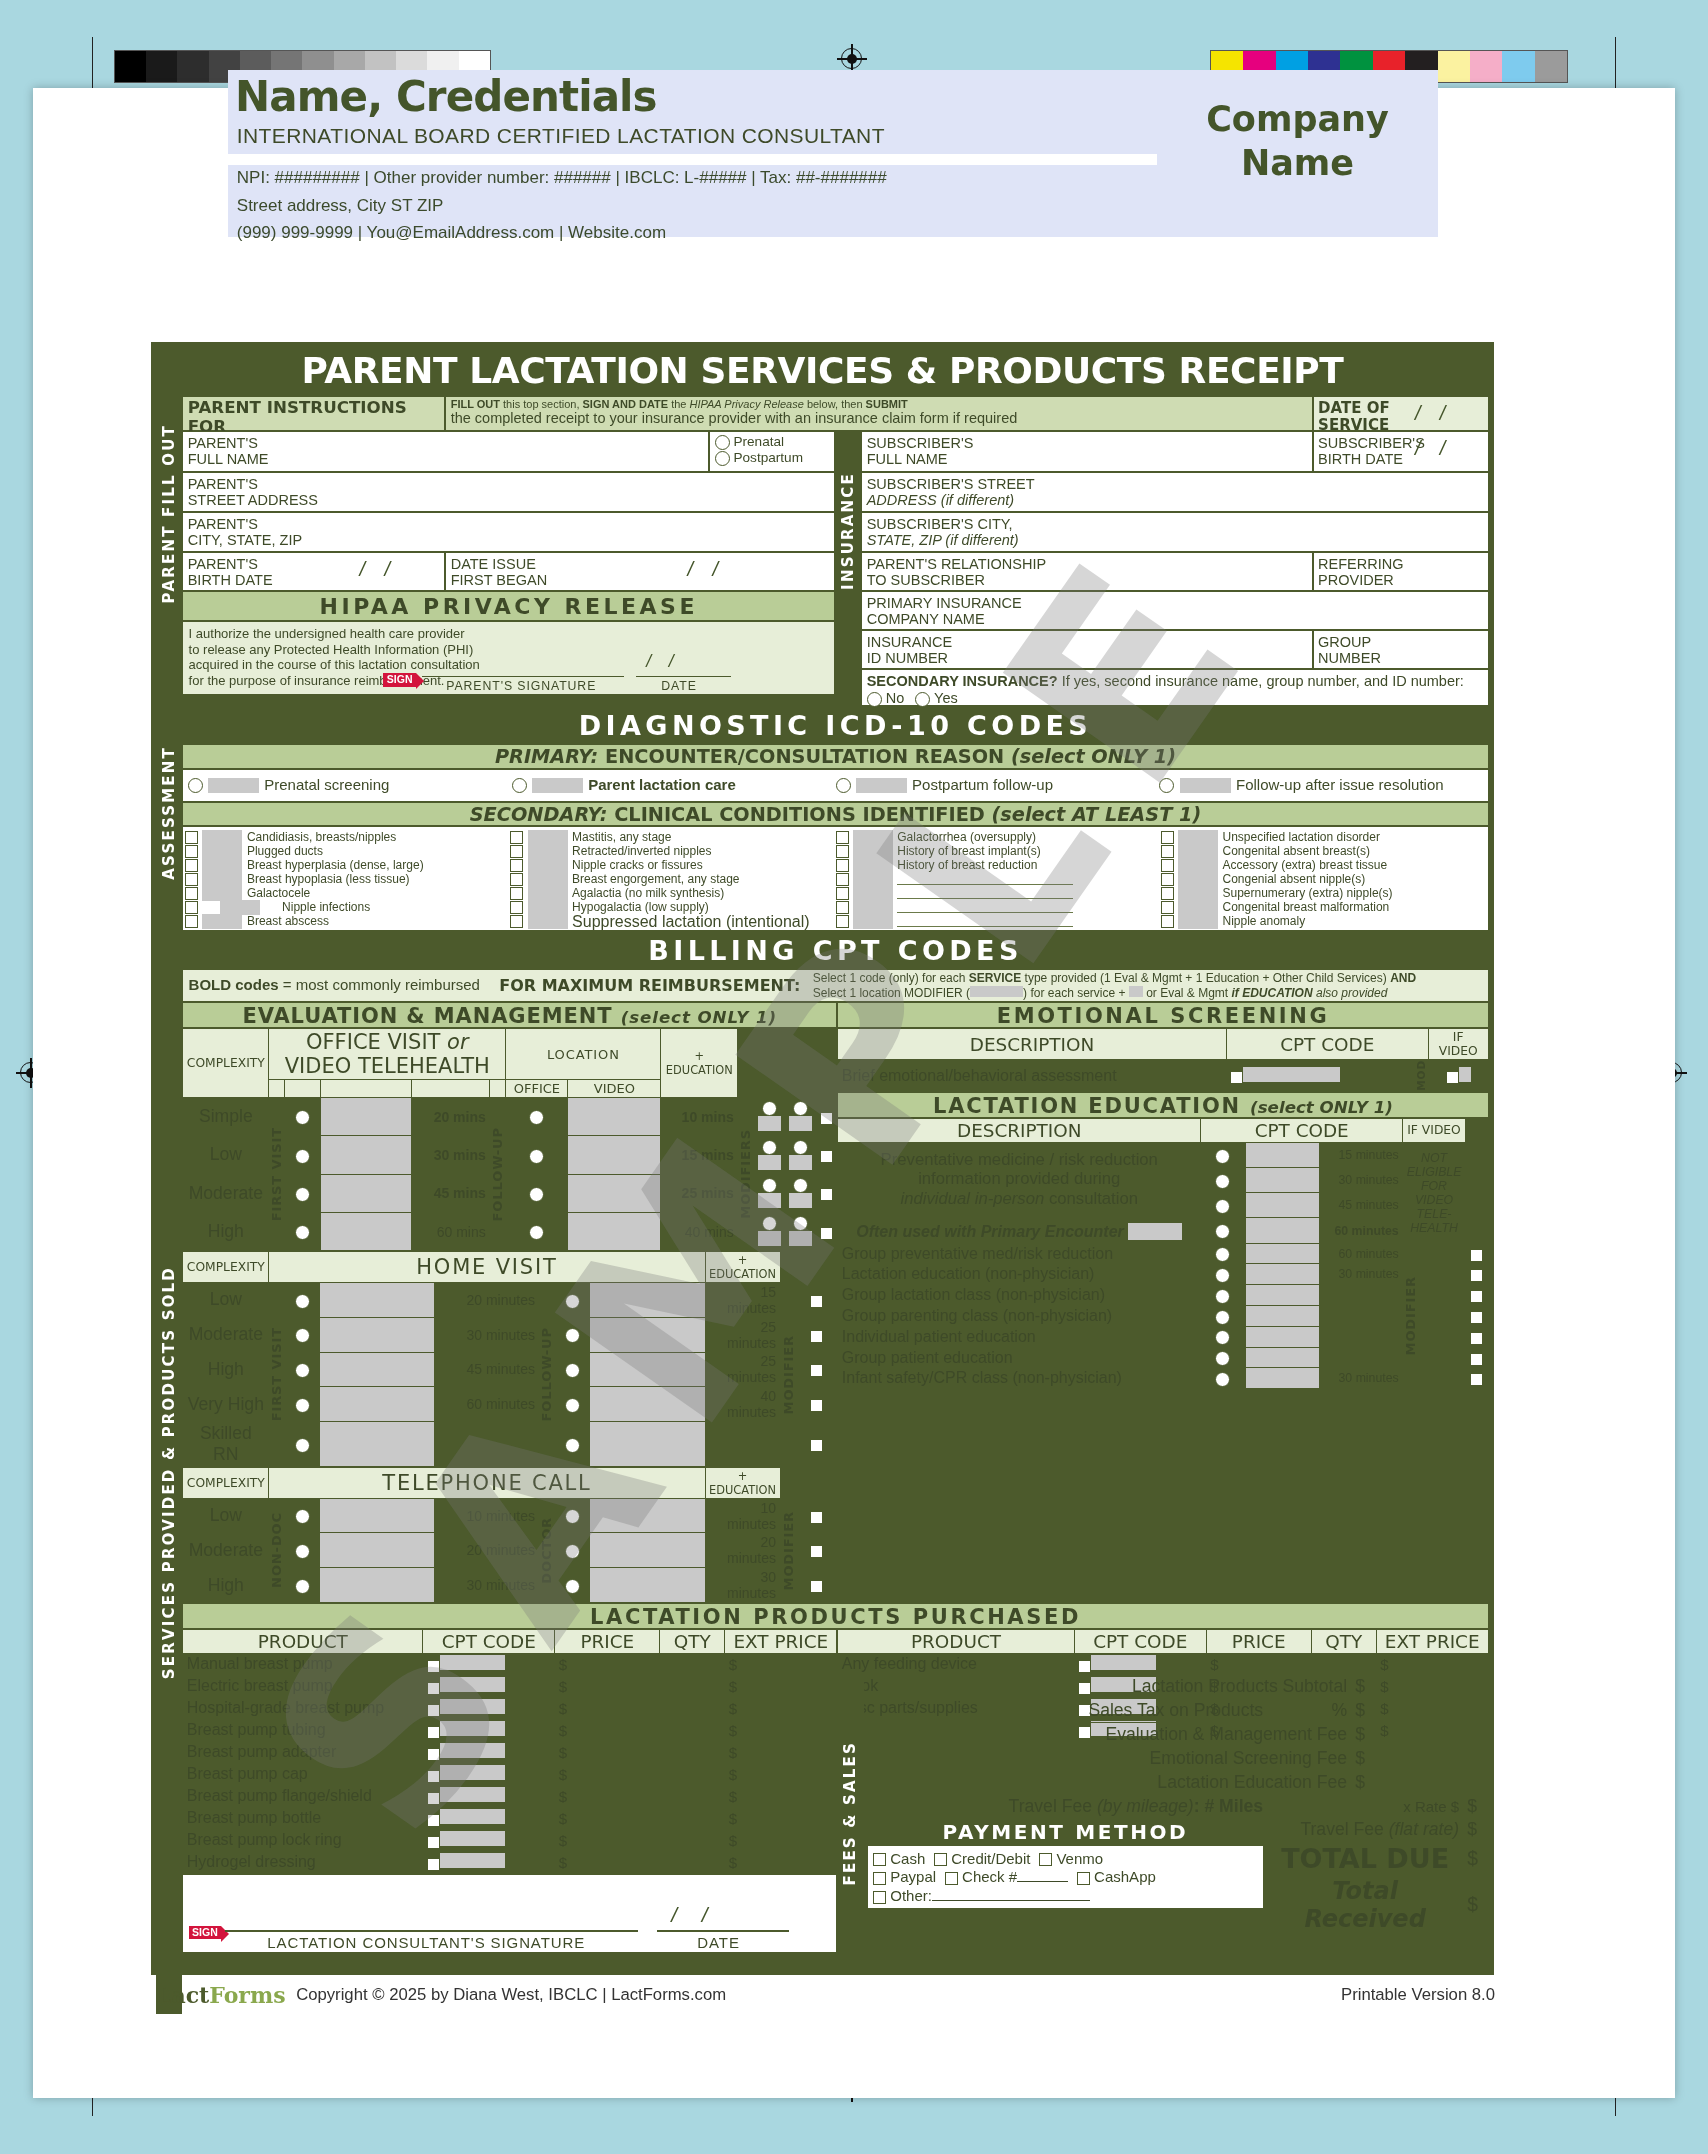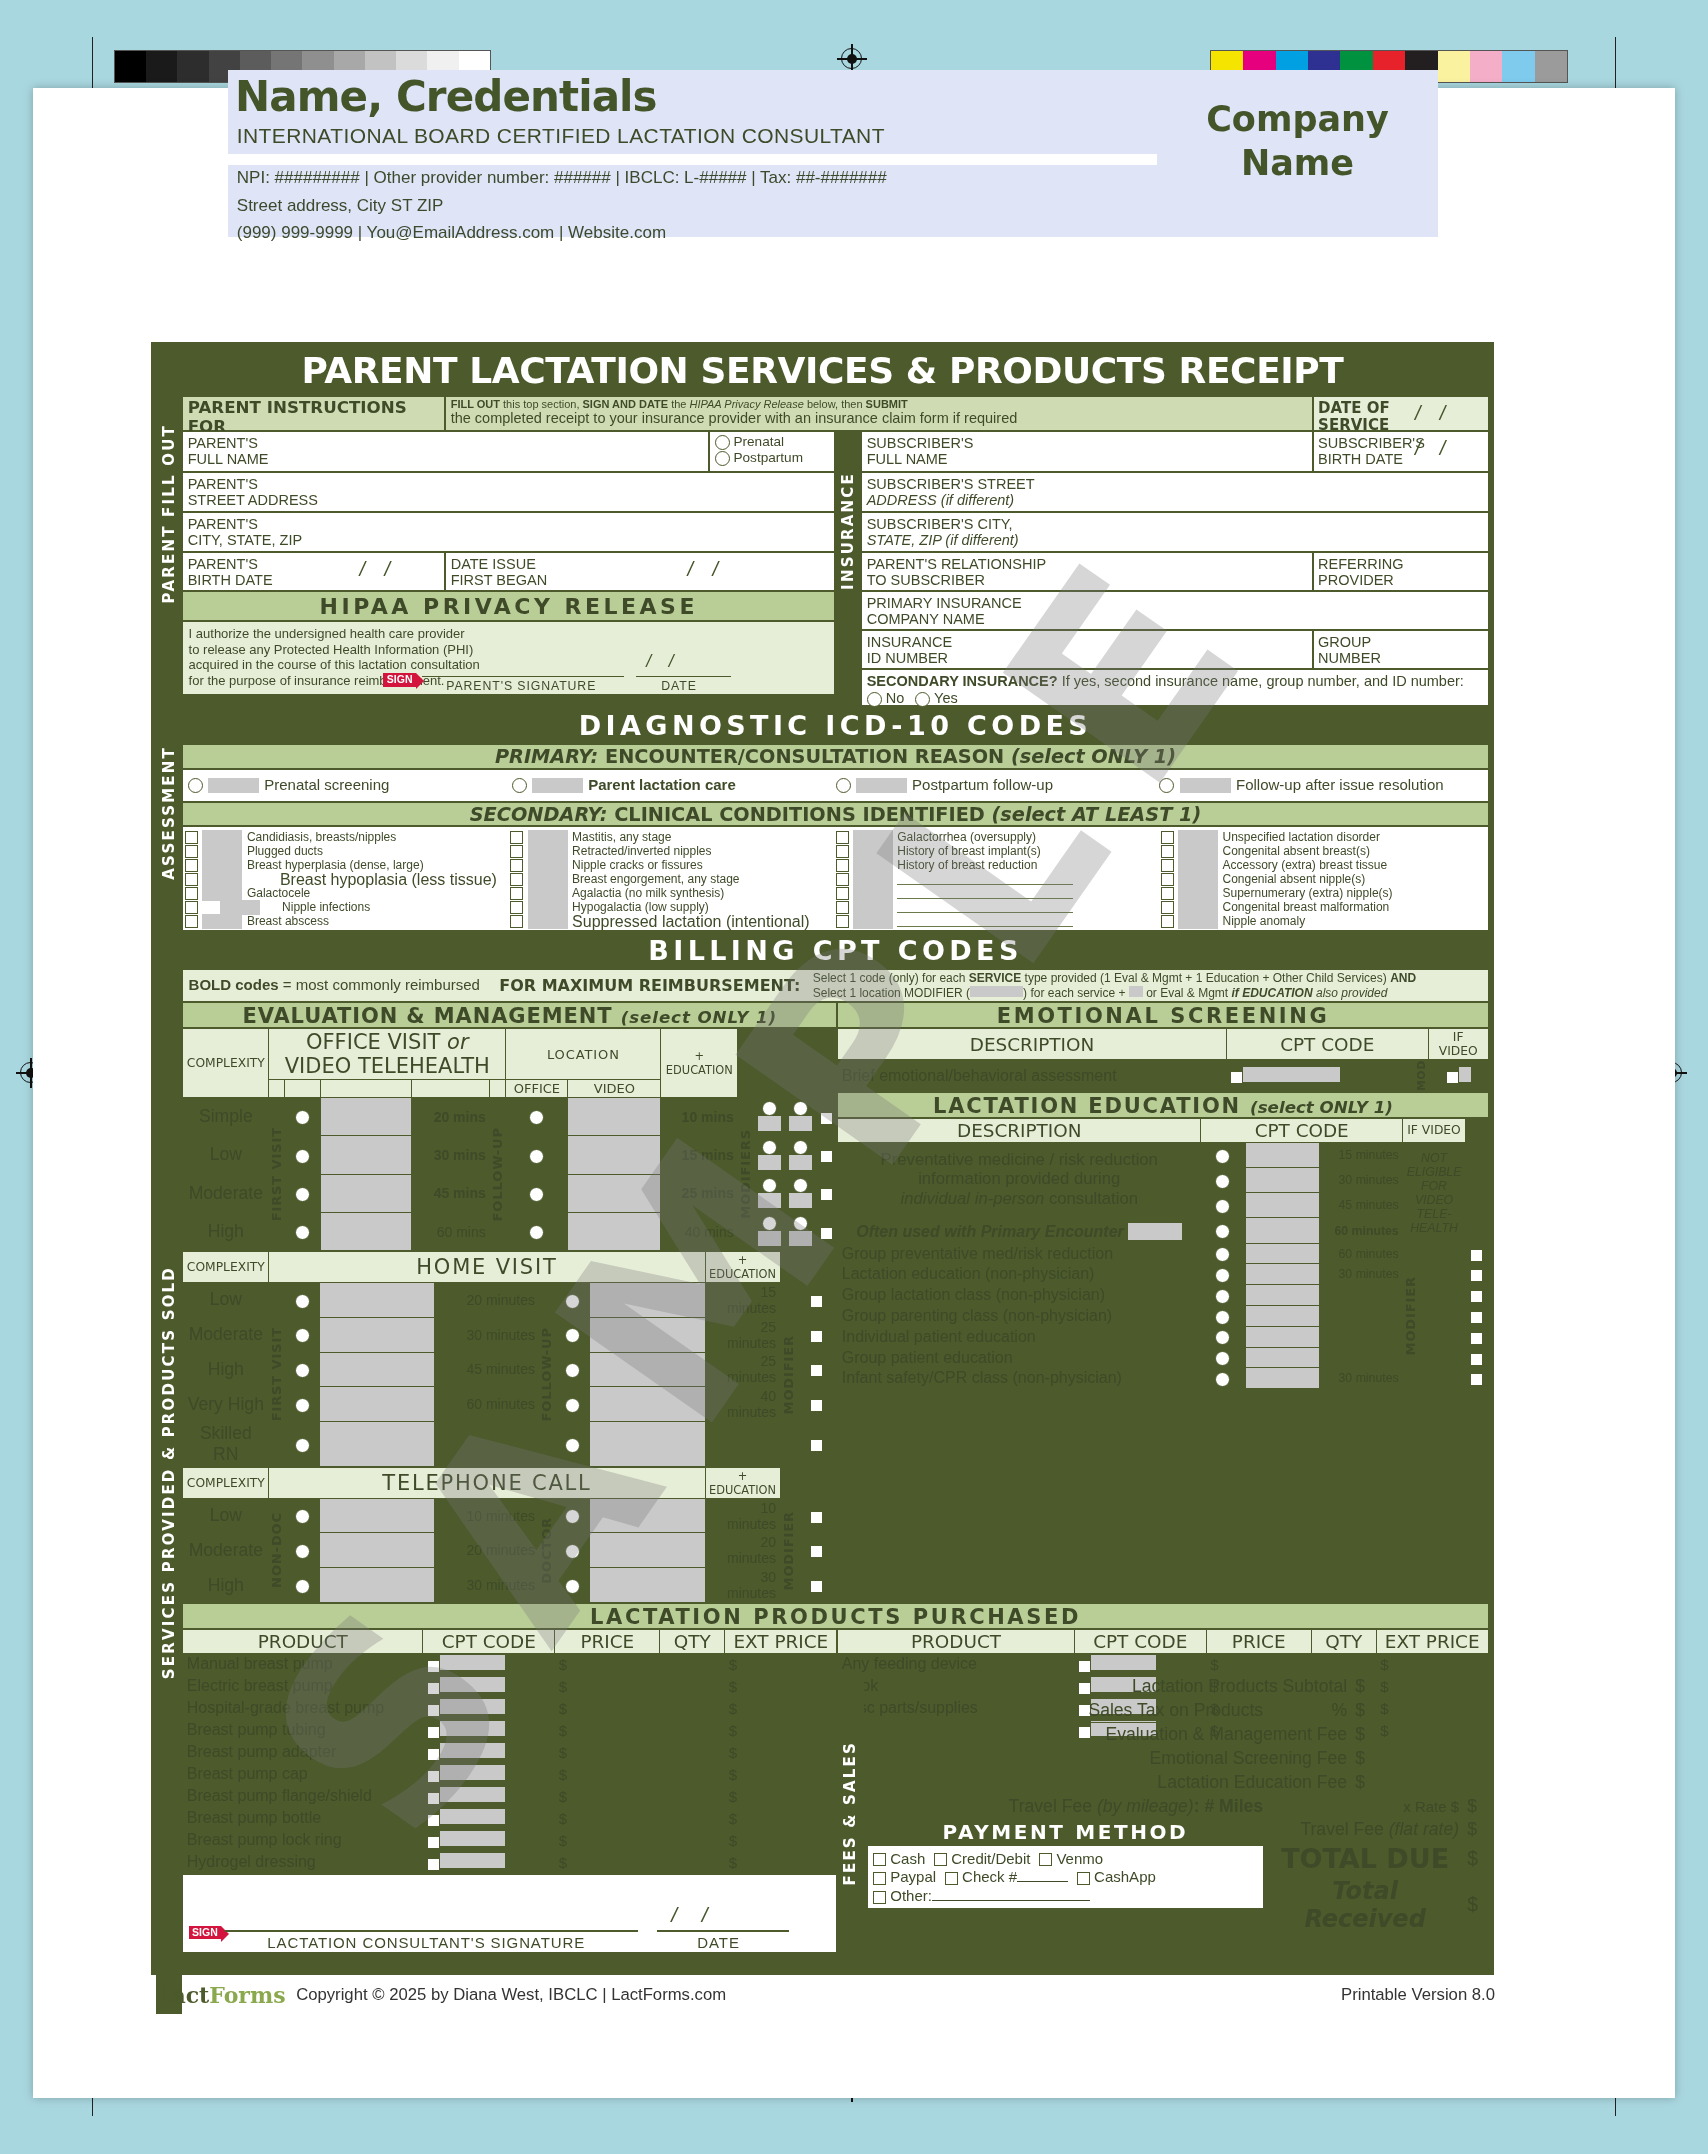"Breast hypoplasia (less tissue)" span { font-size: 16px -> 12px; margin-left: 33px -> none }
